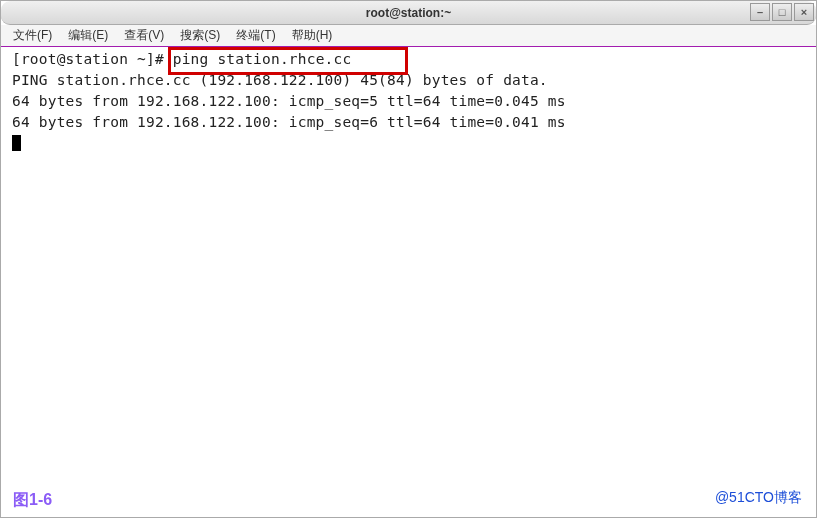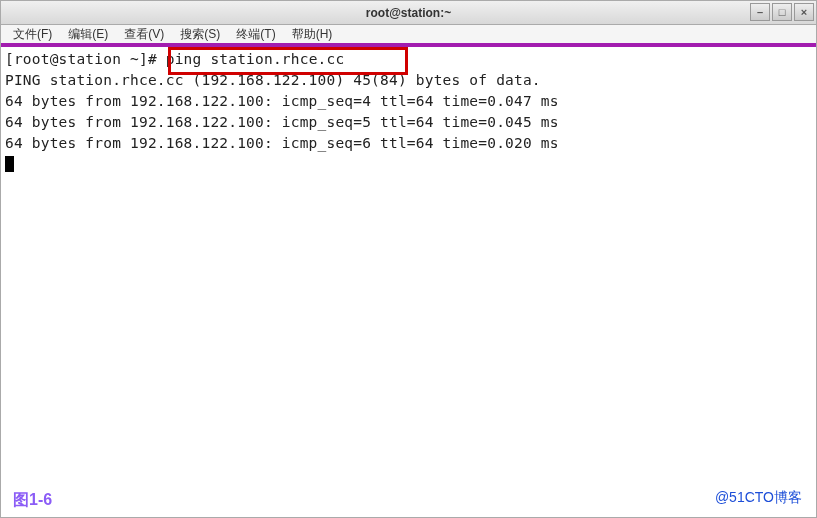"root@station:~" .titlebar { border-radius: none -> 9px }
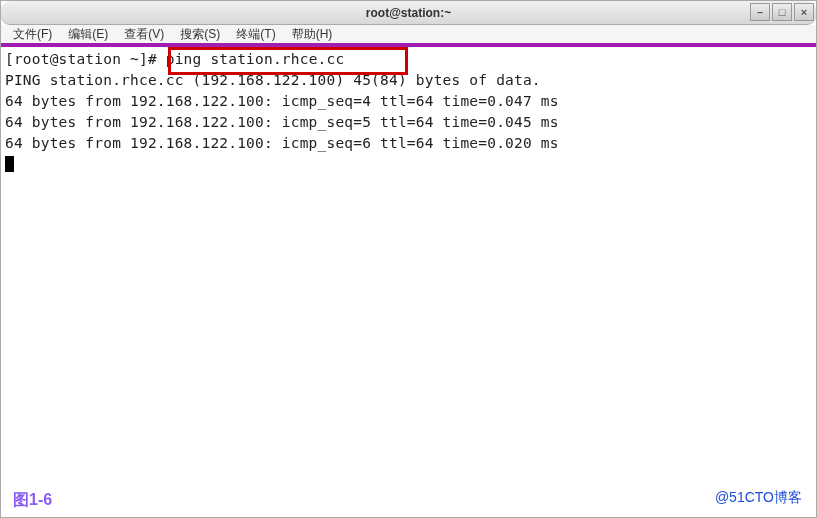"文件(F)" .menubar { border-bottom: 4px solid #a21caf -> 1px solid #a21caf }
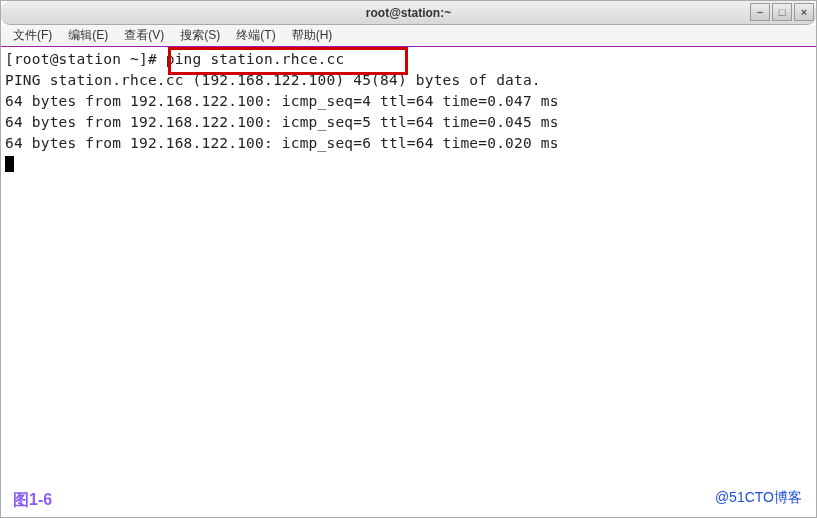"[root@station ~]# ping station.rhce.cc" .terminal-content { padding: 2px 4px -> 2px 11px }
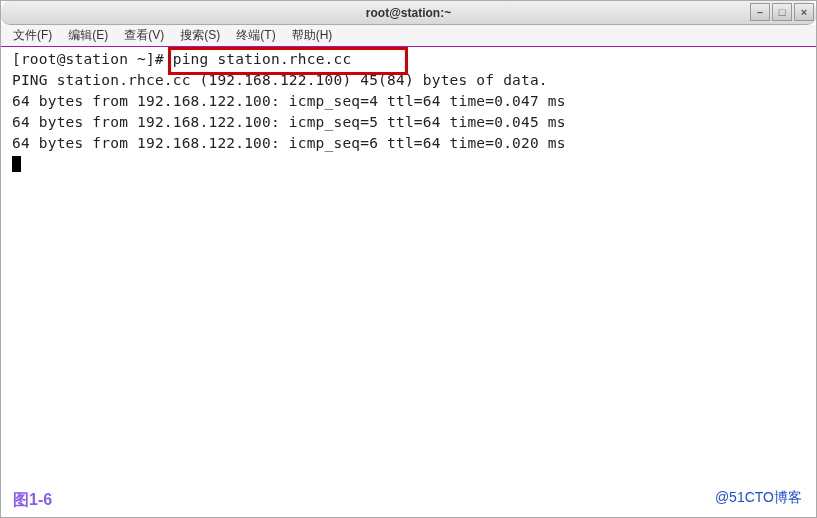"64 bytes from 192.168.122.100: icmp_seq=4 ttl=64" div.terminal-line { html: <div>64 bytes from 192.168.122.100: icmp_seq=4 ttl=64 time=0.047 ms</div> -> none }
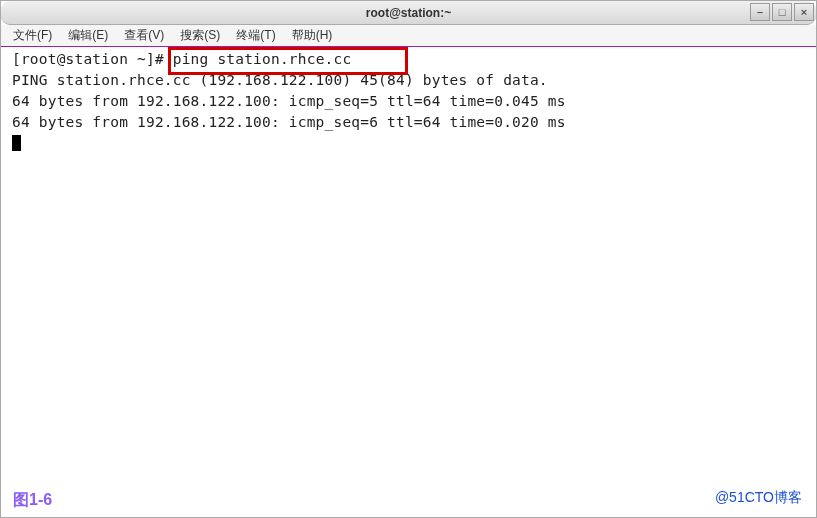"64 bytes from 192.168.122.100: icmp_seq=6 ttl=64" div.terminal-line { text: 0.020 -> 0.041 }
